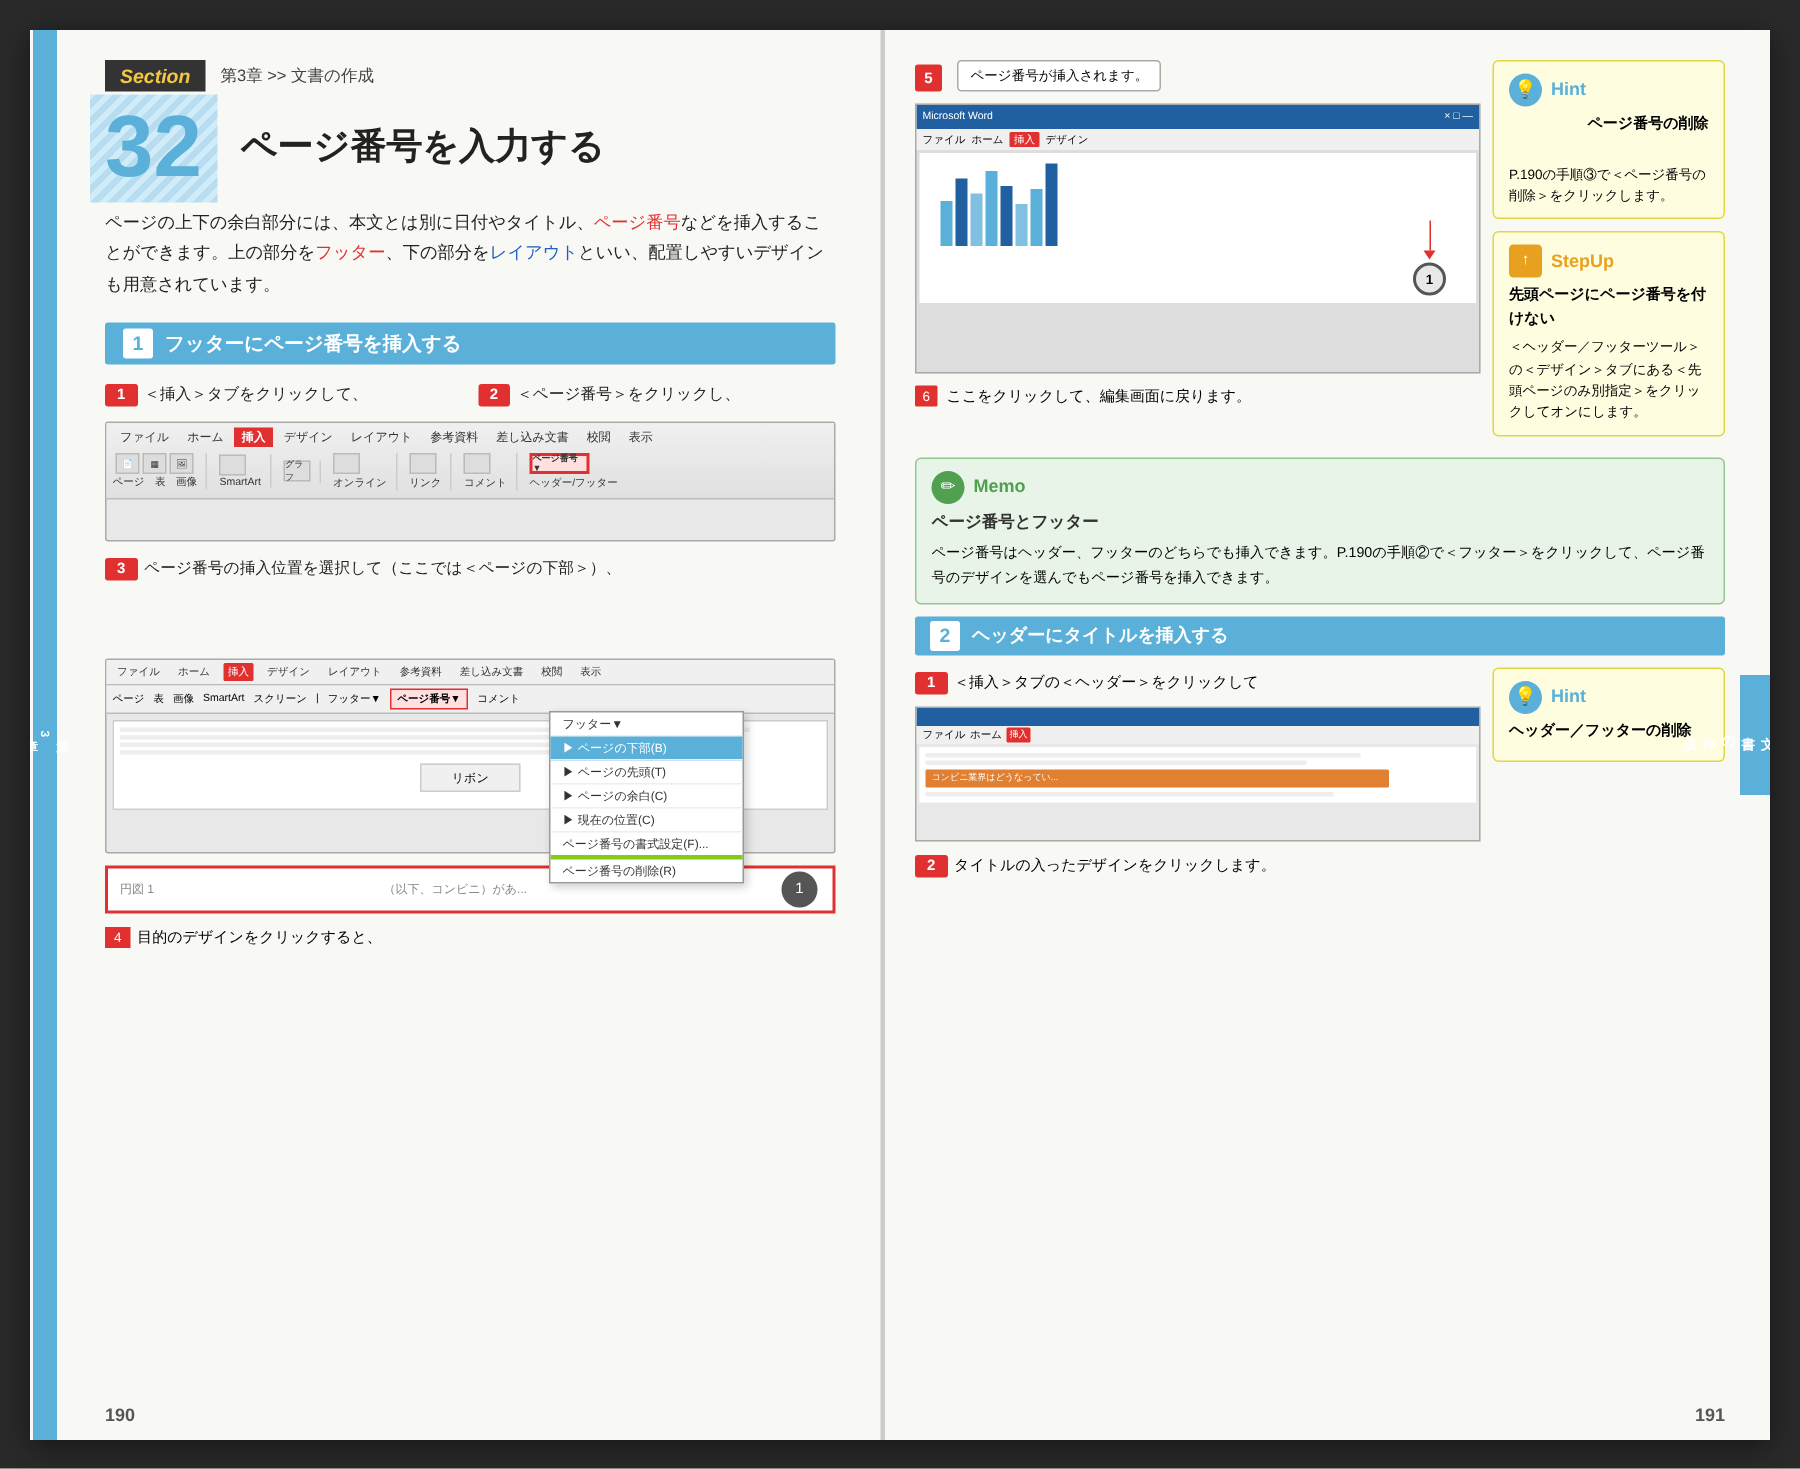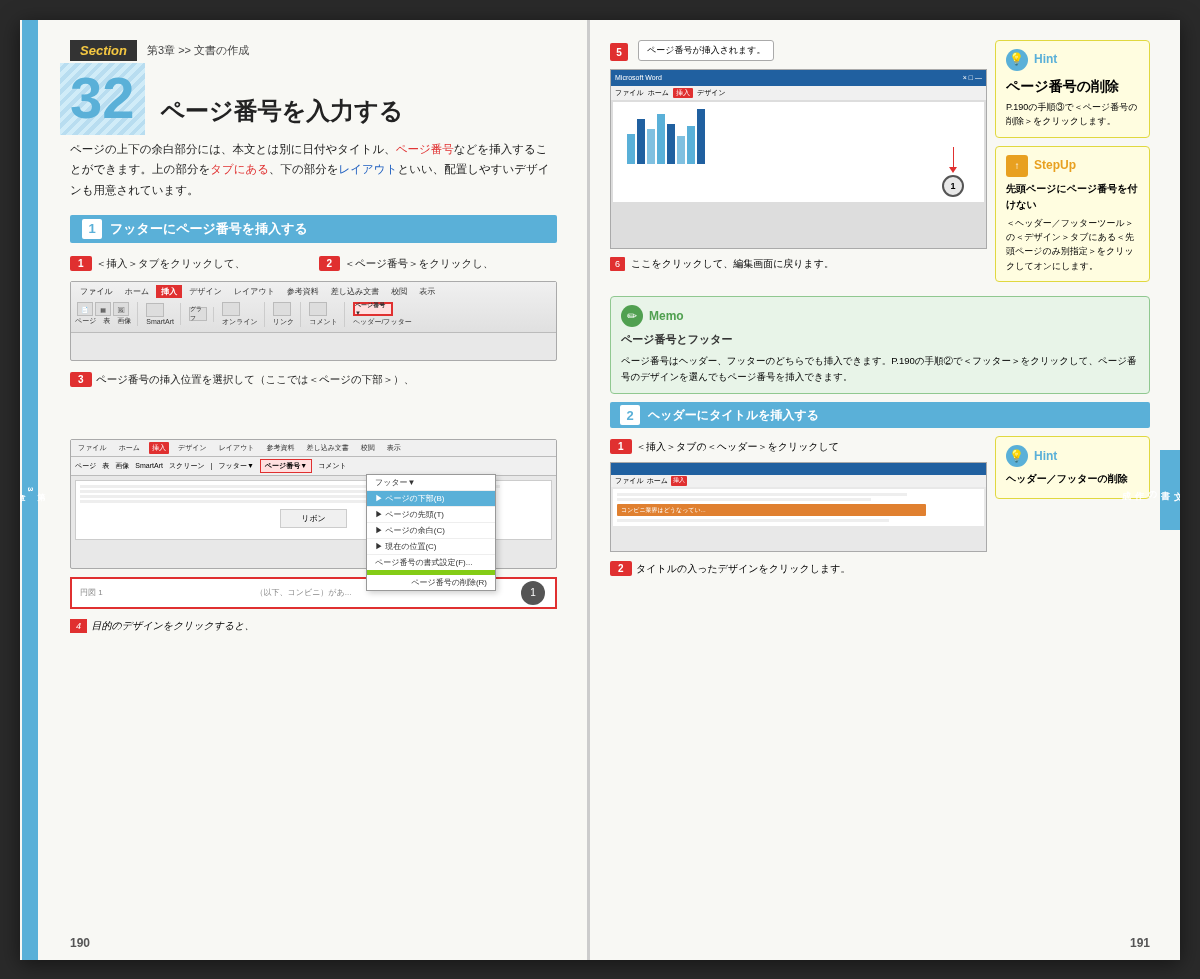"32" .section-title-row { align-items: flex-end -> center }
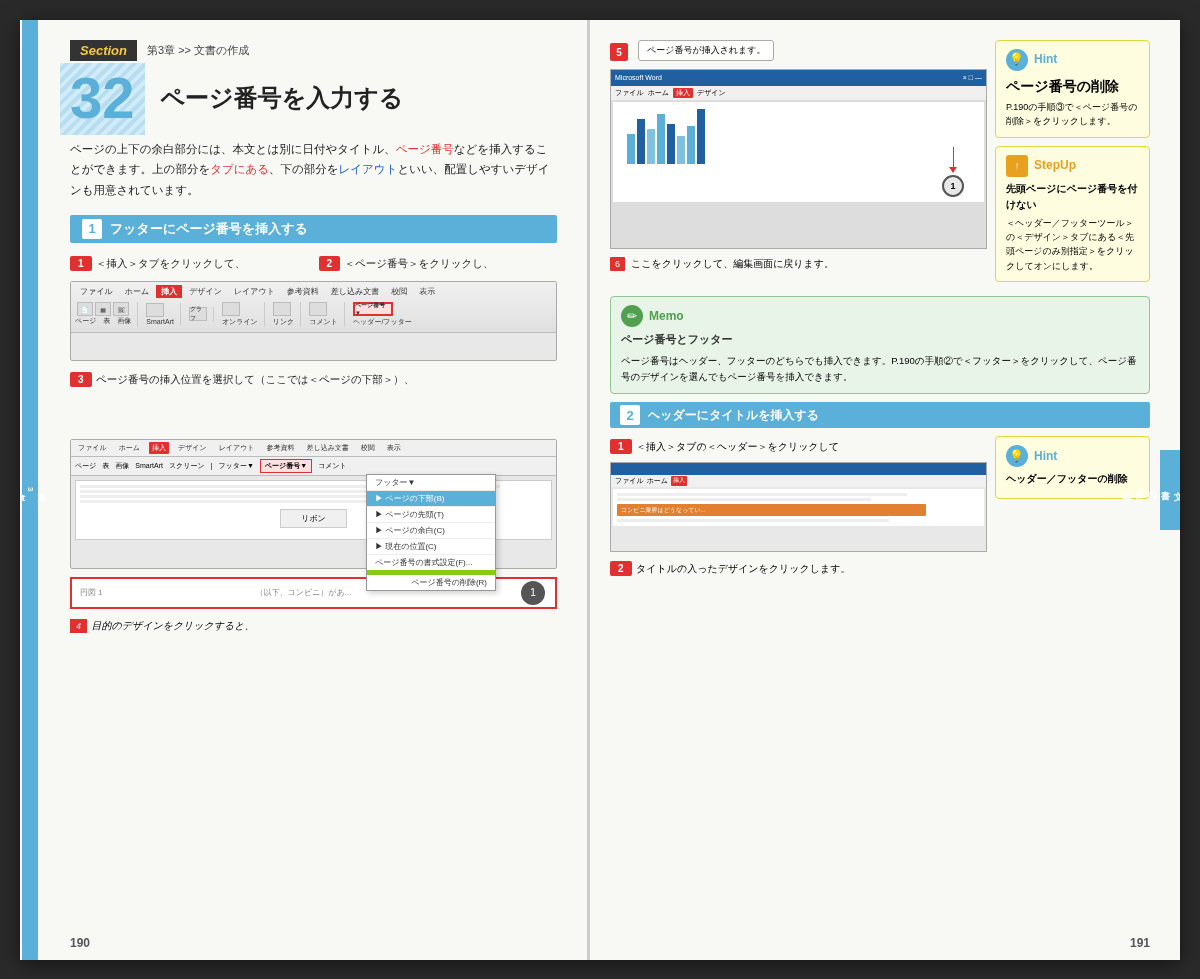"ページ番号の削除" div { font-size: 14px -> 10px; margin-bottom: 3px -> 18px; text-align: none -> right }
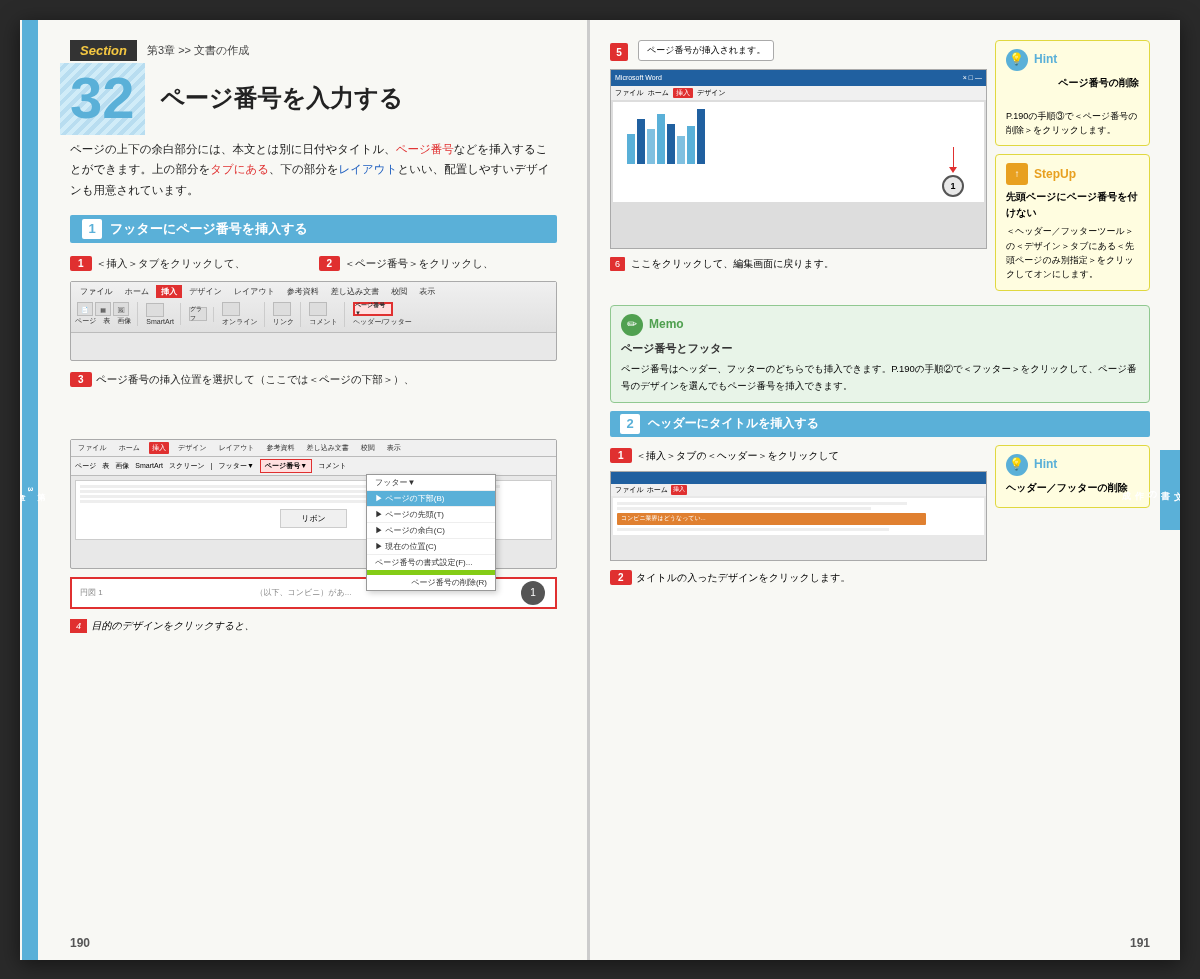"タブにある" span.red-text { text: タブにある -> フッター }
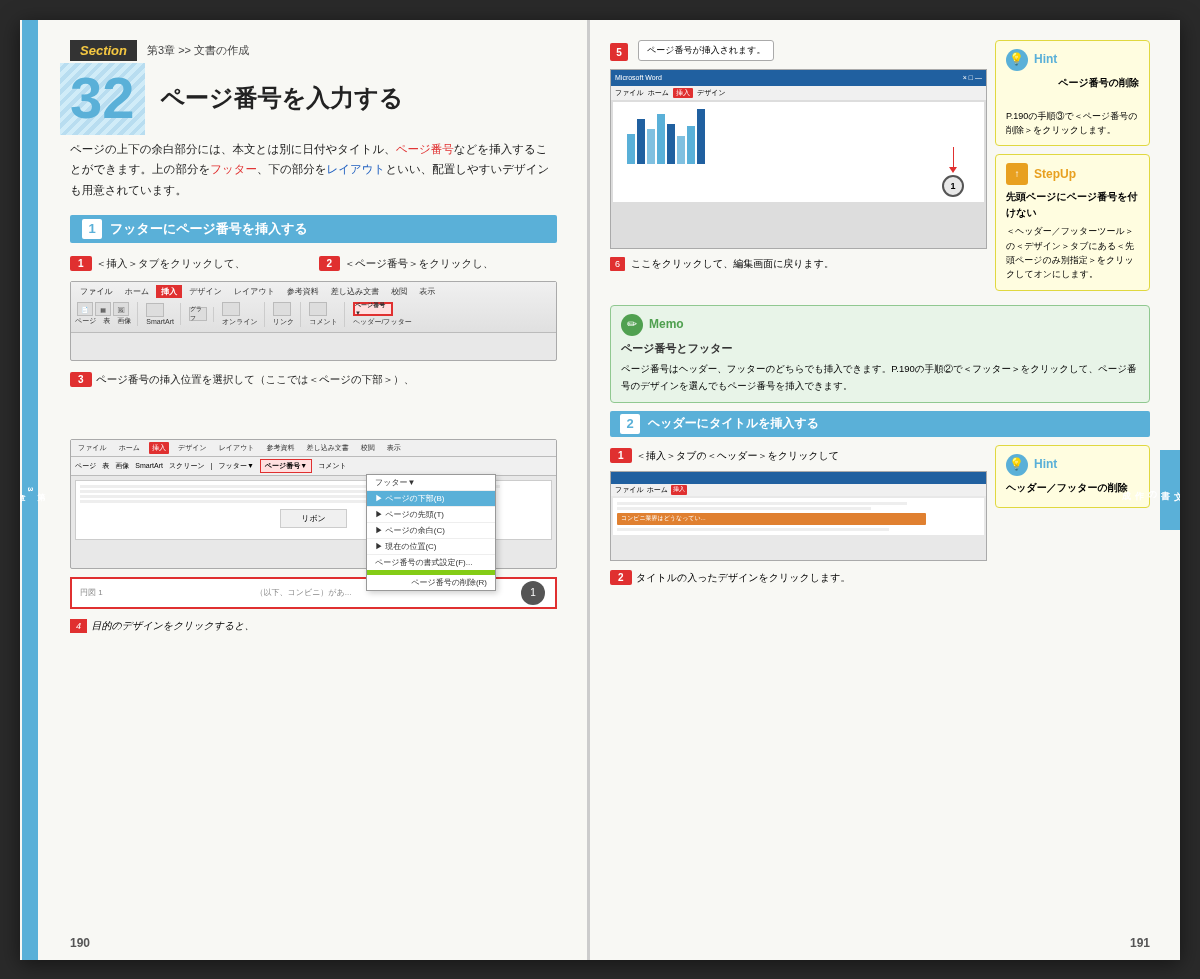"ページ番号の書式設定(F)..." div { border-bottom: 5px solid #84cc16 -> 3px solid #84cc16 }
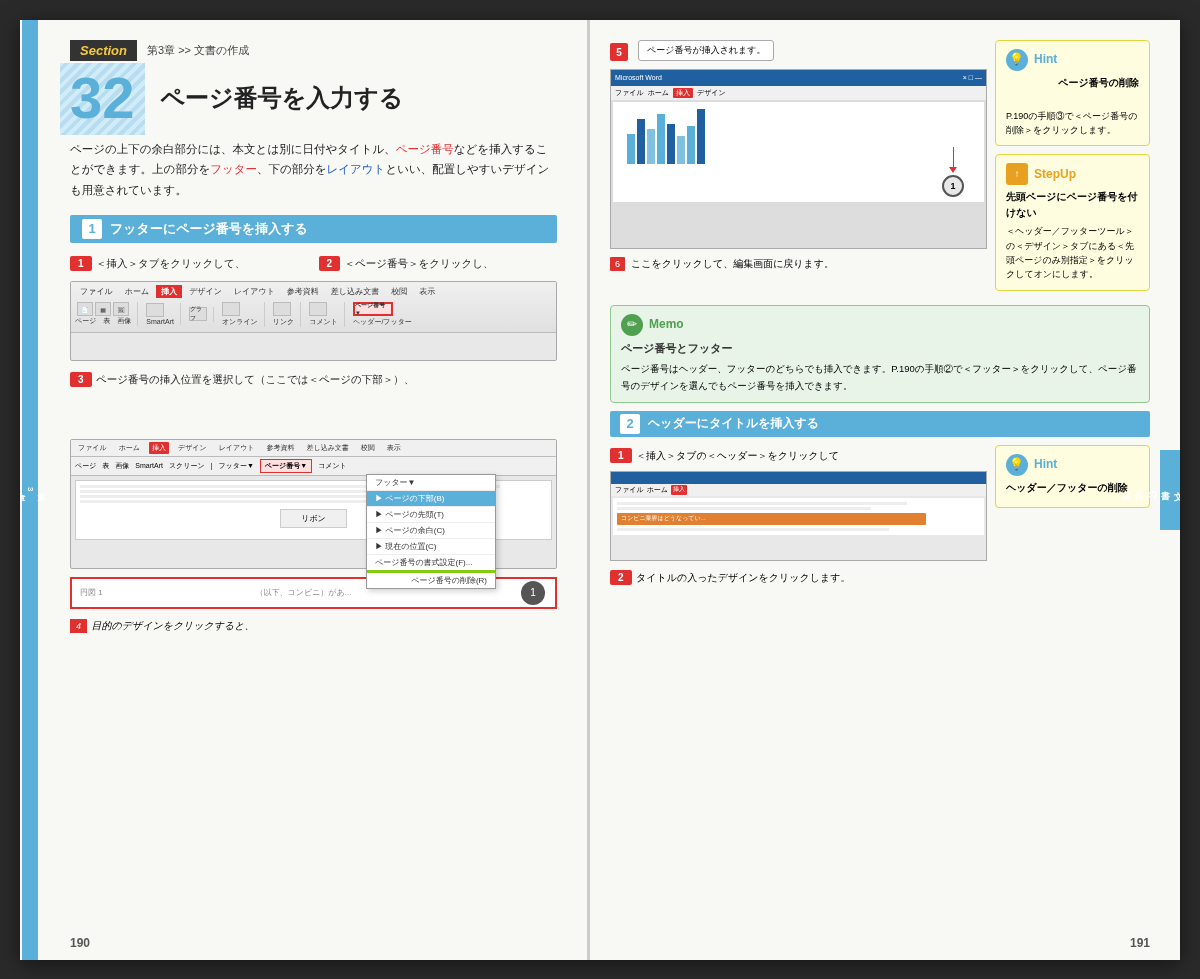"ページ番号の削除(R)" div { text-align: right -> none }
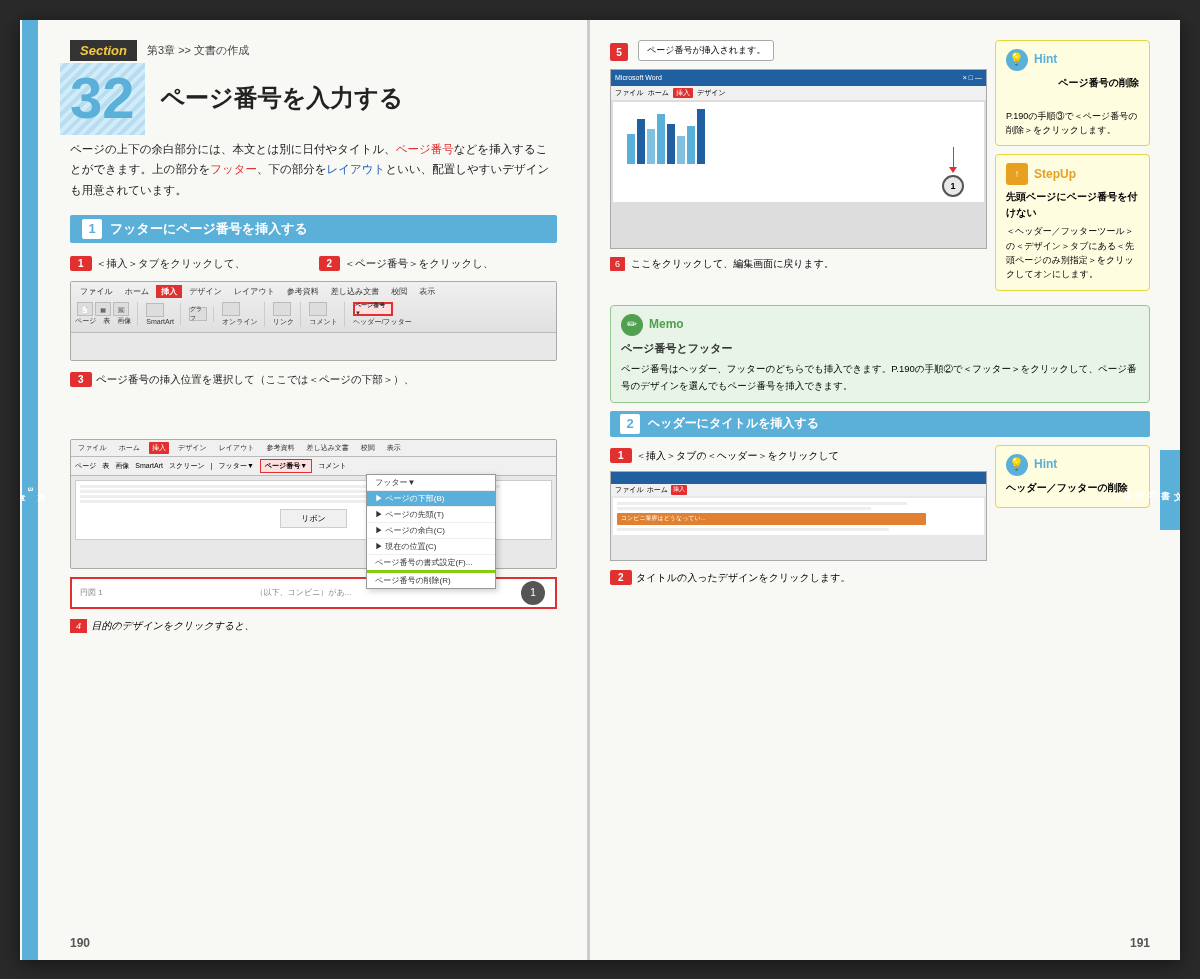"4 目的のデザインをクリックすると、" div { font-style: italic -> none }
